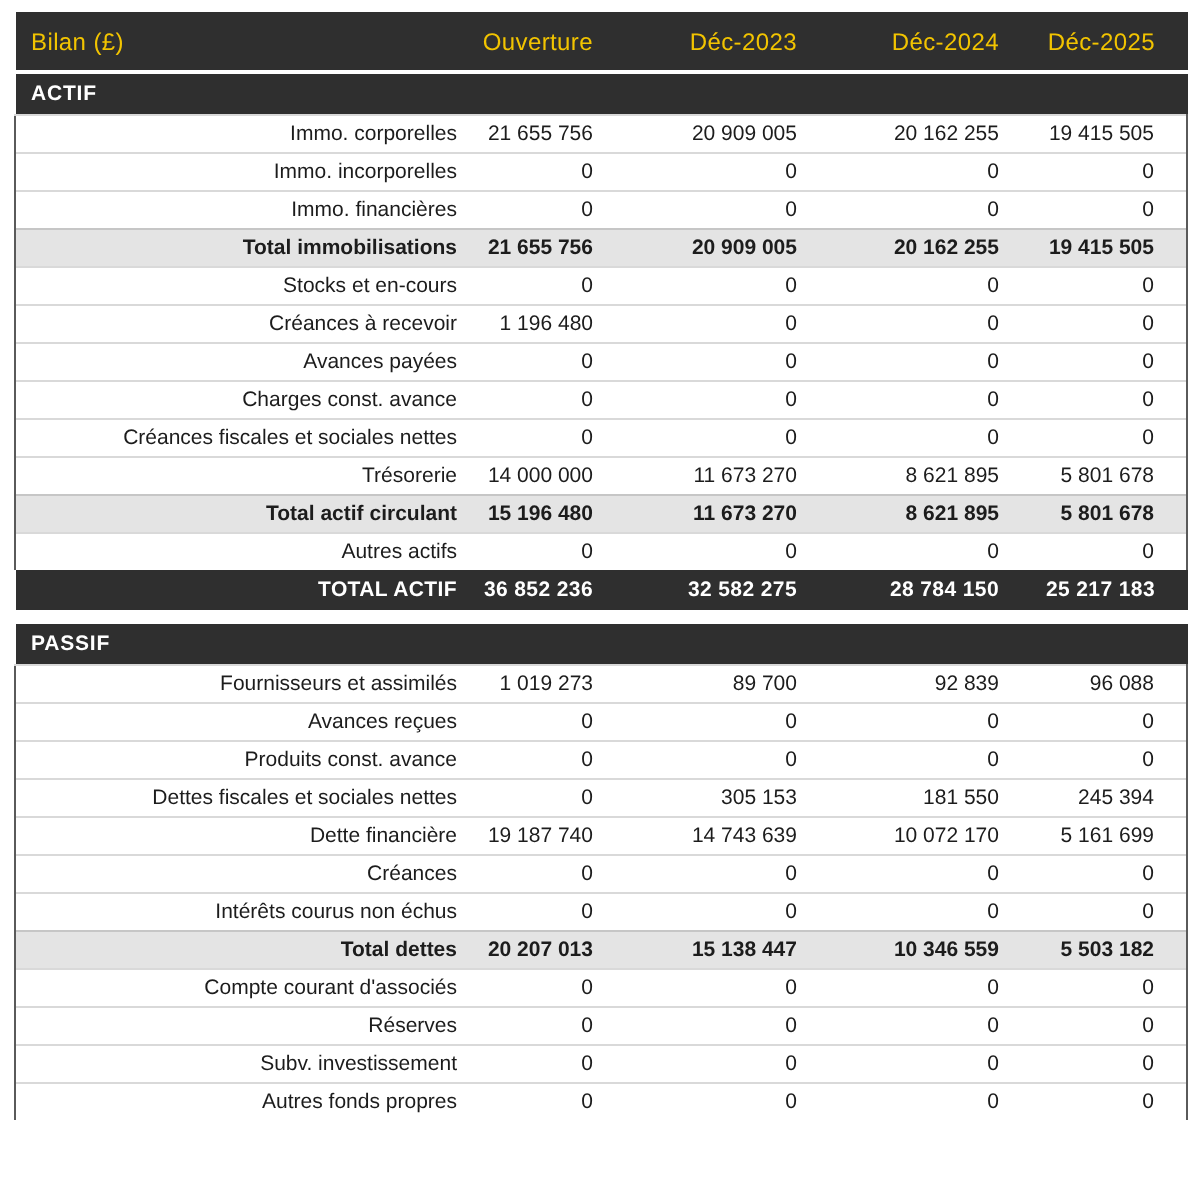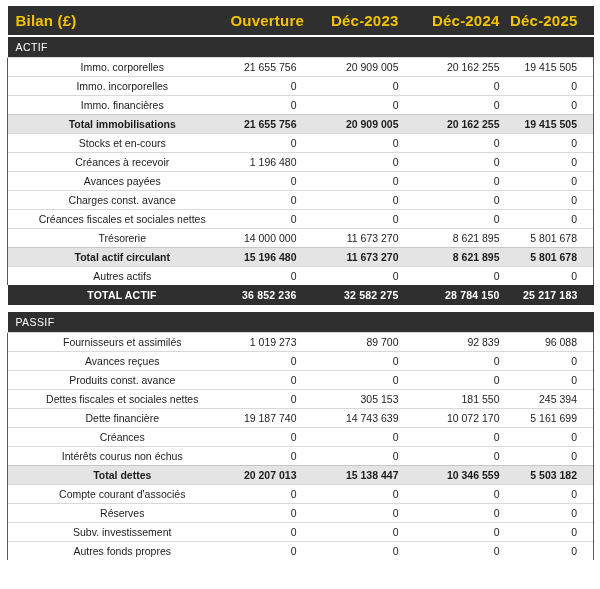"Bilan (£)" tr.title-row th { font-size: 15px -> 12px; font-weight: bold -> normal }
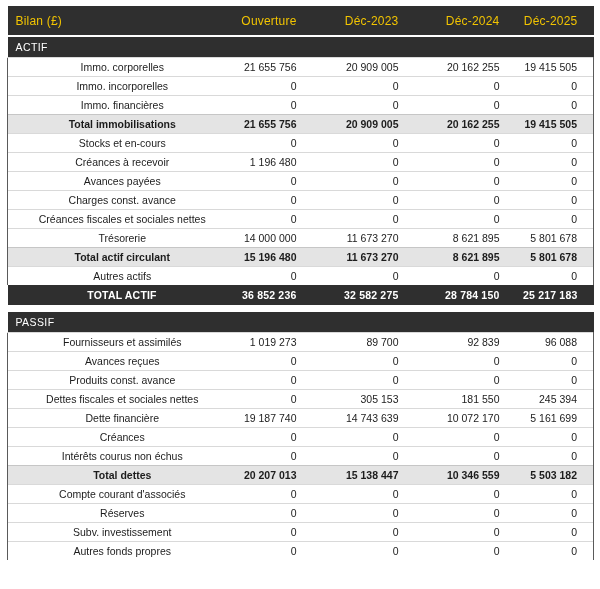"ACTIF" tr.section td { font-weight: normal -> bold }
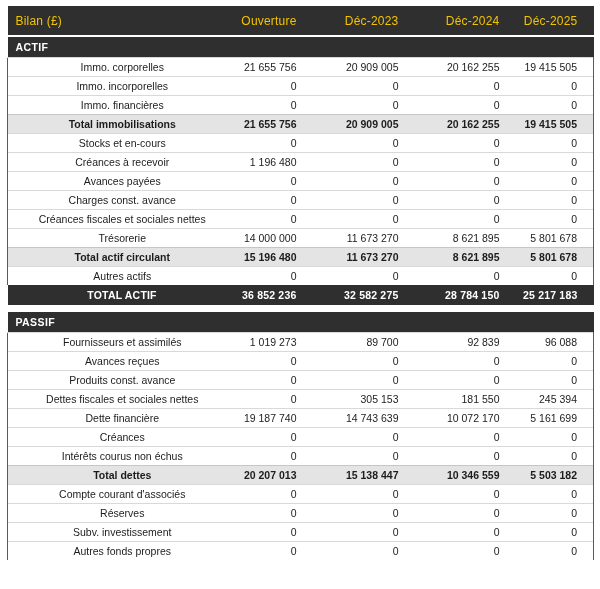"Immo. corporelles" td.label { text-align: center -> right }
